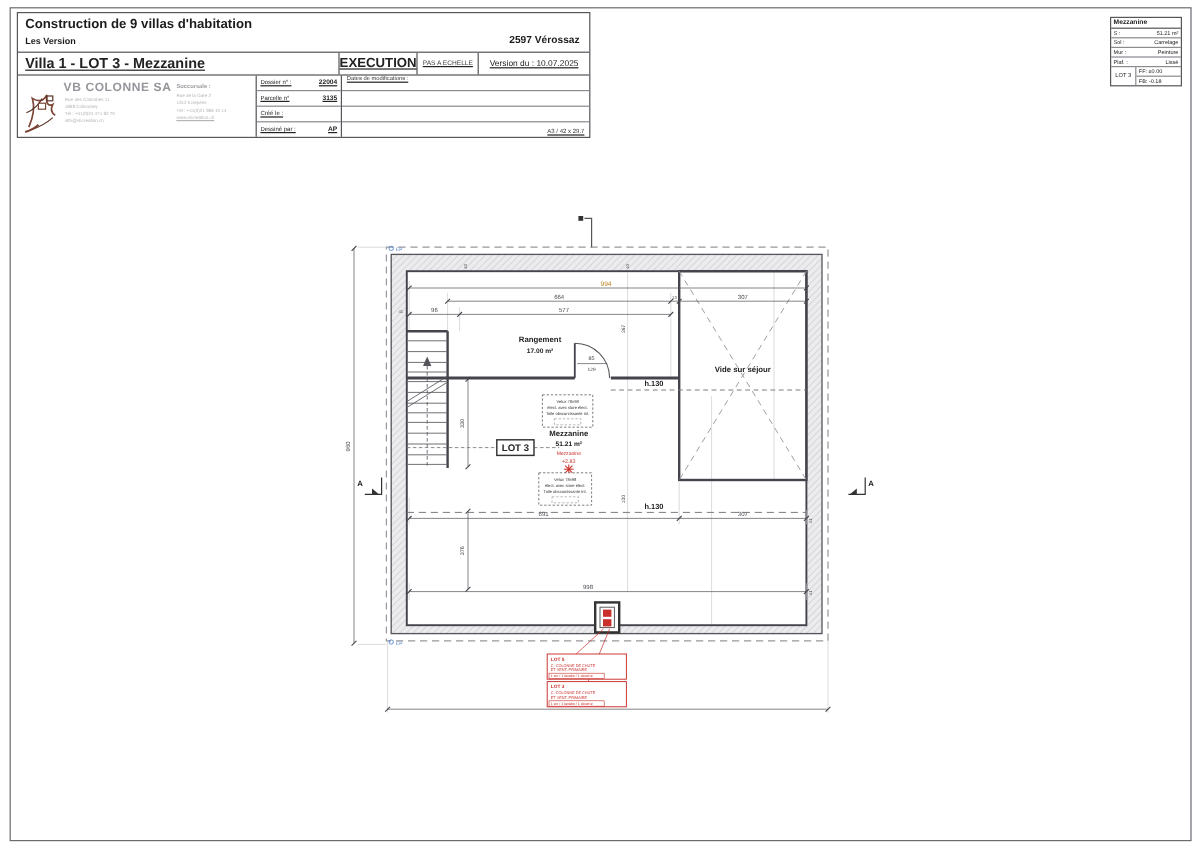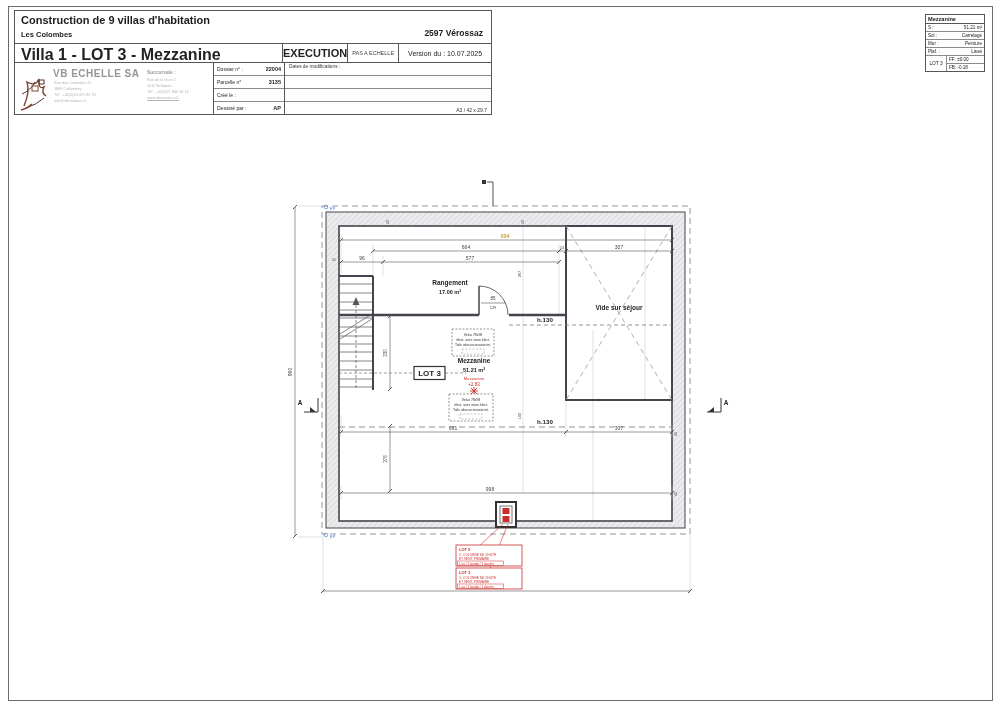"Construction de 9 villas d'habitation" .tblock { text-decoration: none -> underline }
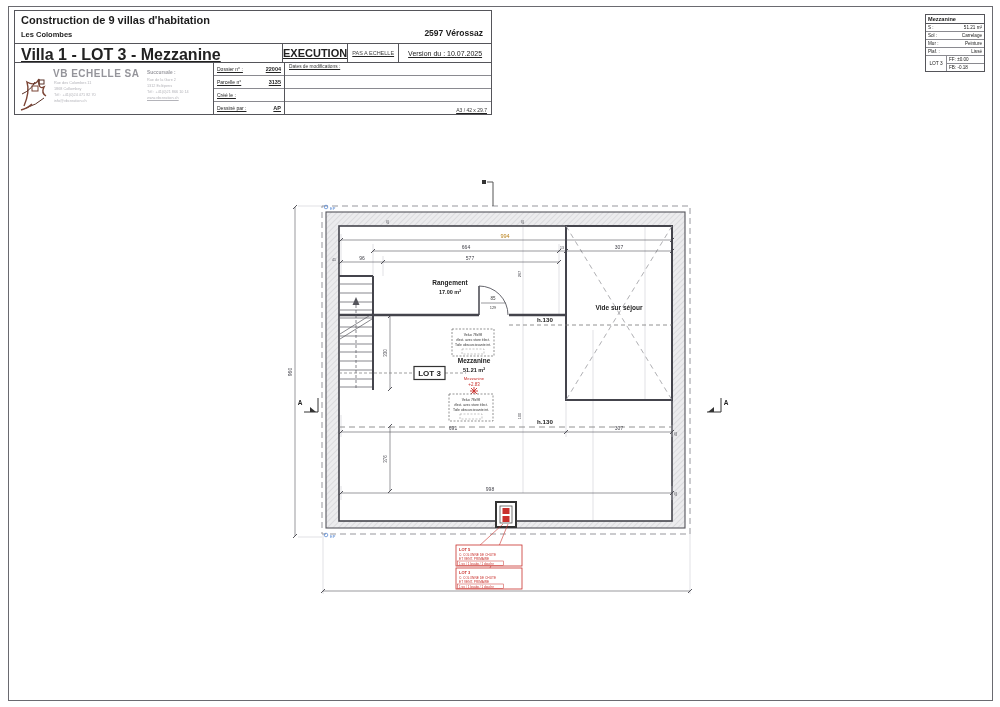"Les Colombes" div.tb-sub { text: Colombes -> Version }
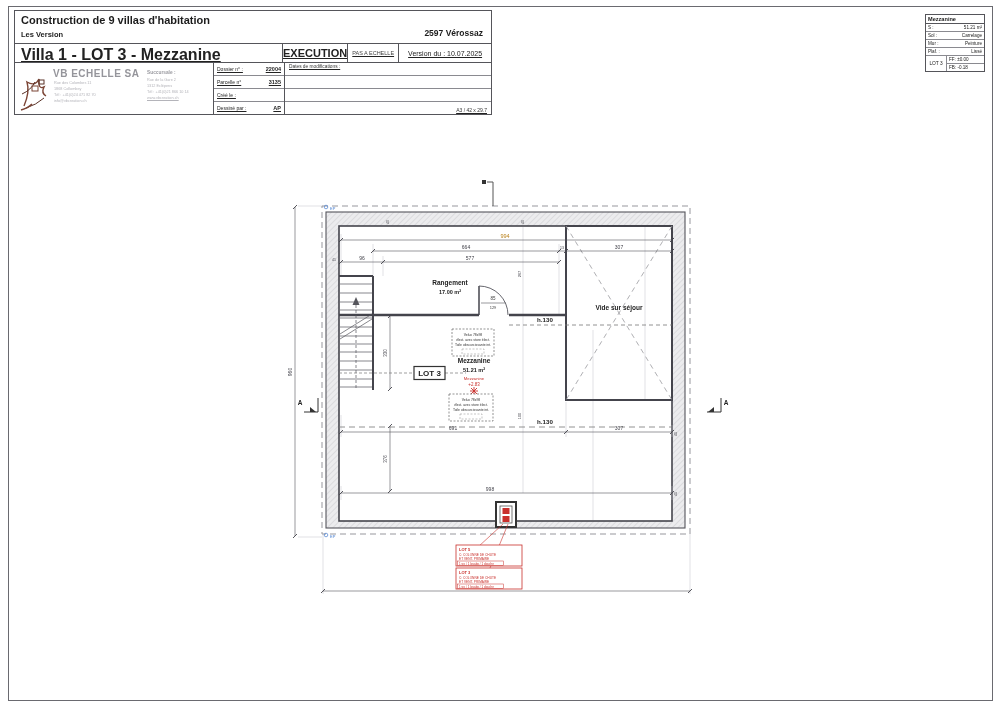"Villa 1 - LOT 3" .tb-villa { font-size: 16px -> 12px }
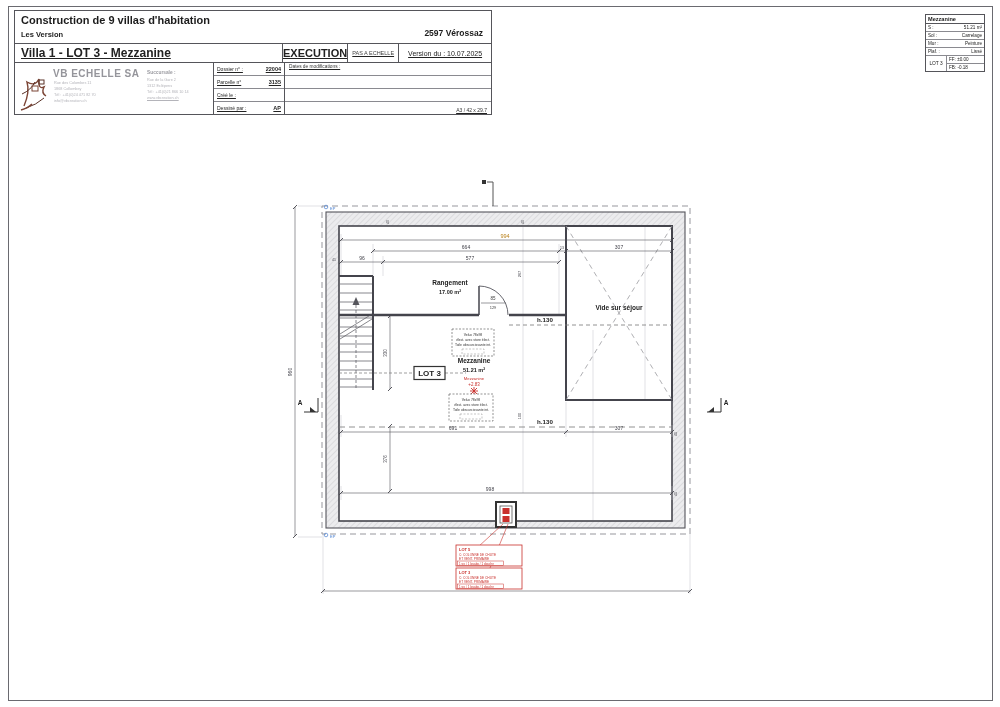"VB ECHELLE SA" div.co-name { text: ECHELLE -> COLONNE }
